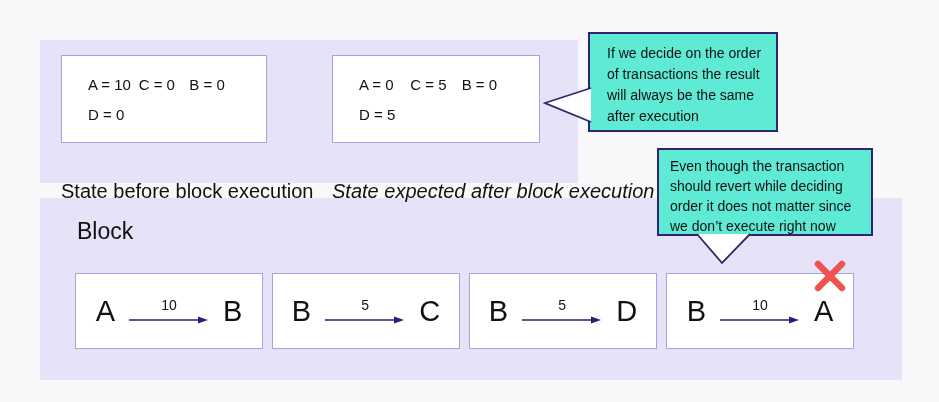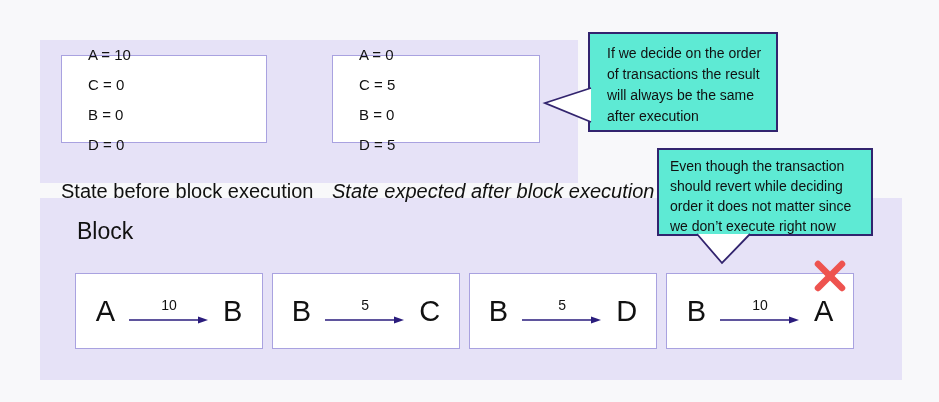"A = 10" .state-box { grid-template-columns: 1fr -> 1fr 1fr 1fr }
